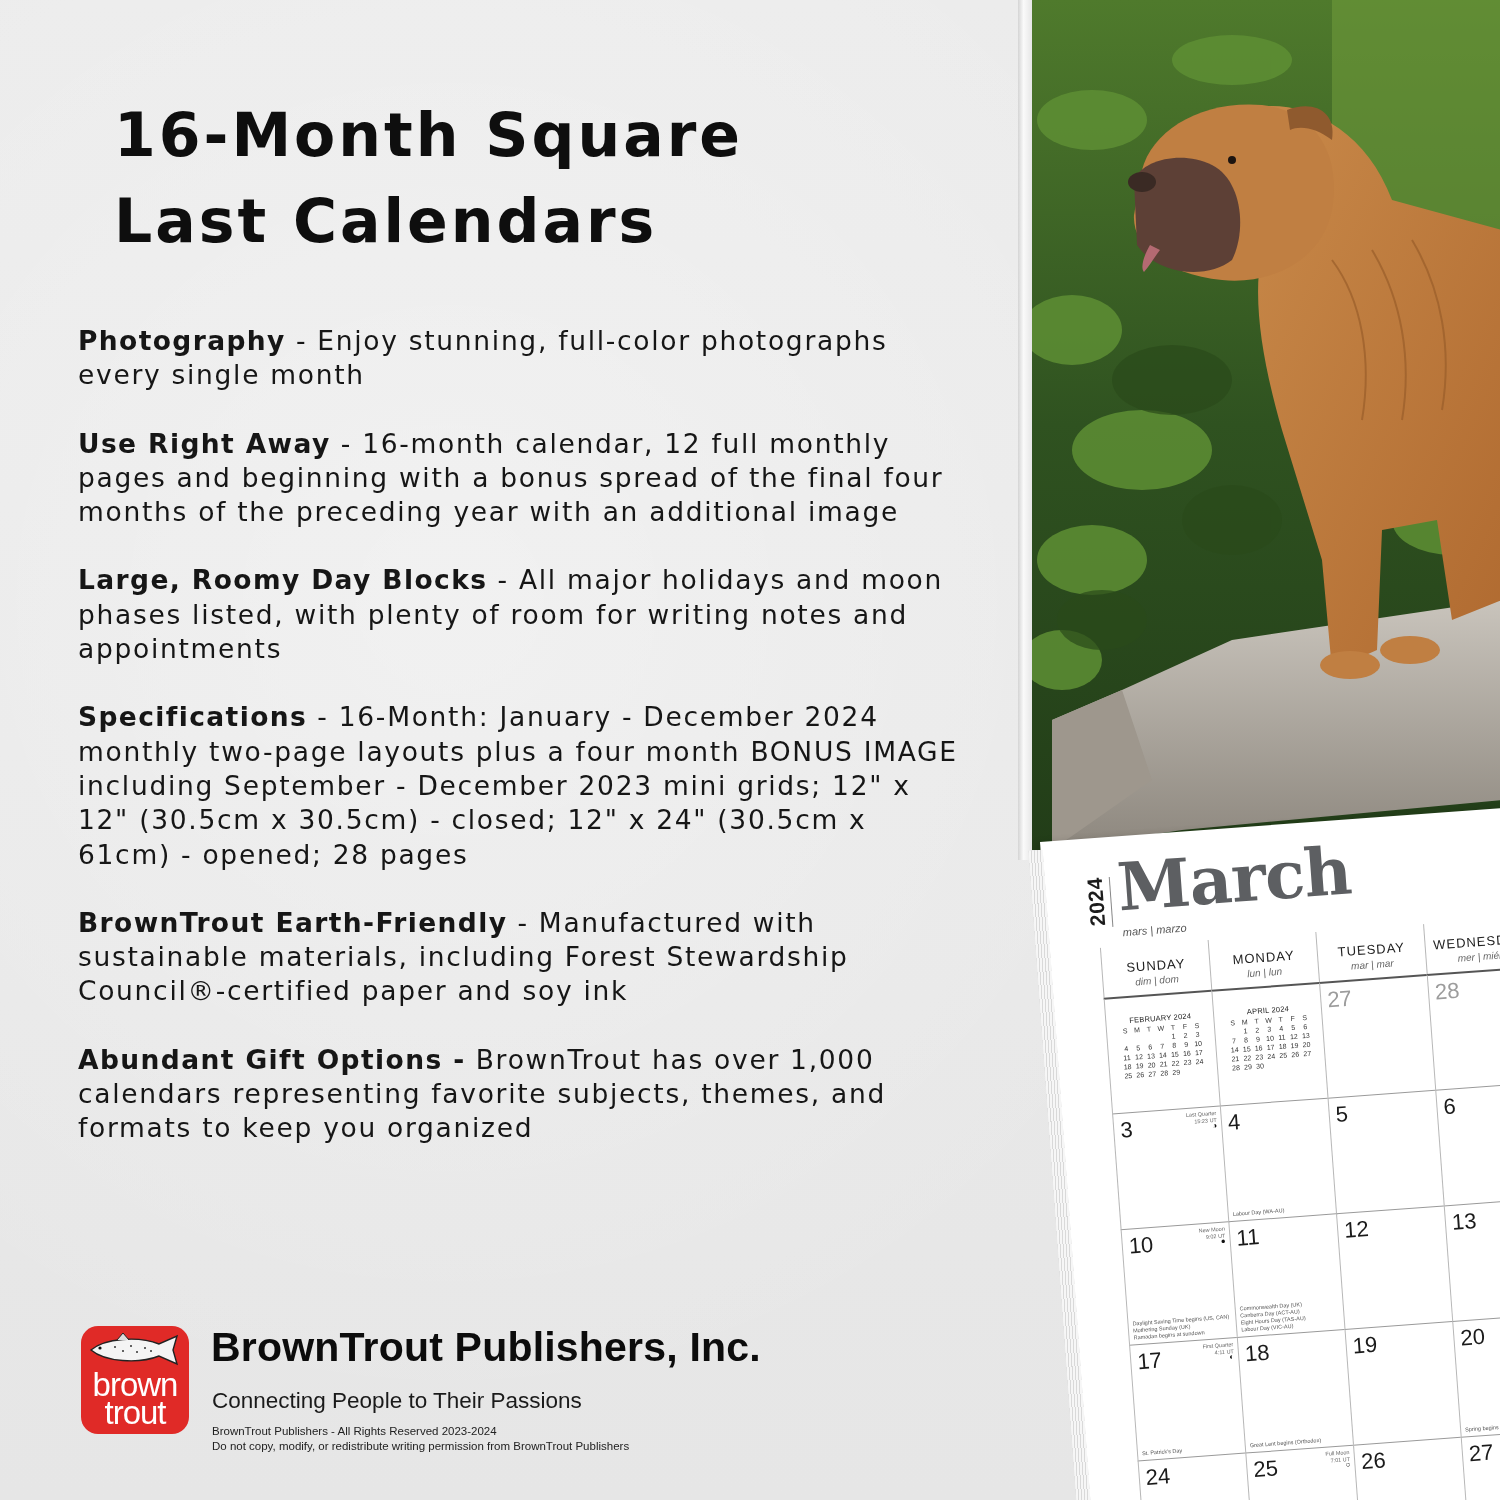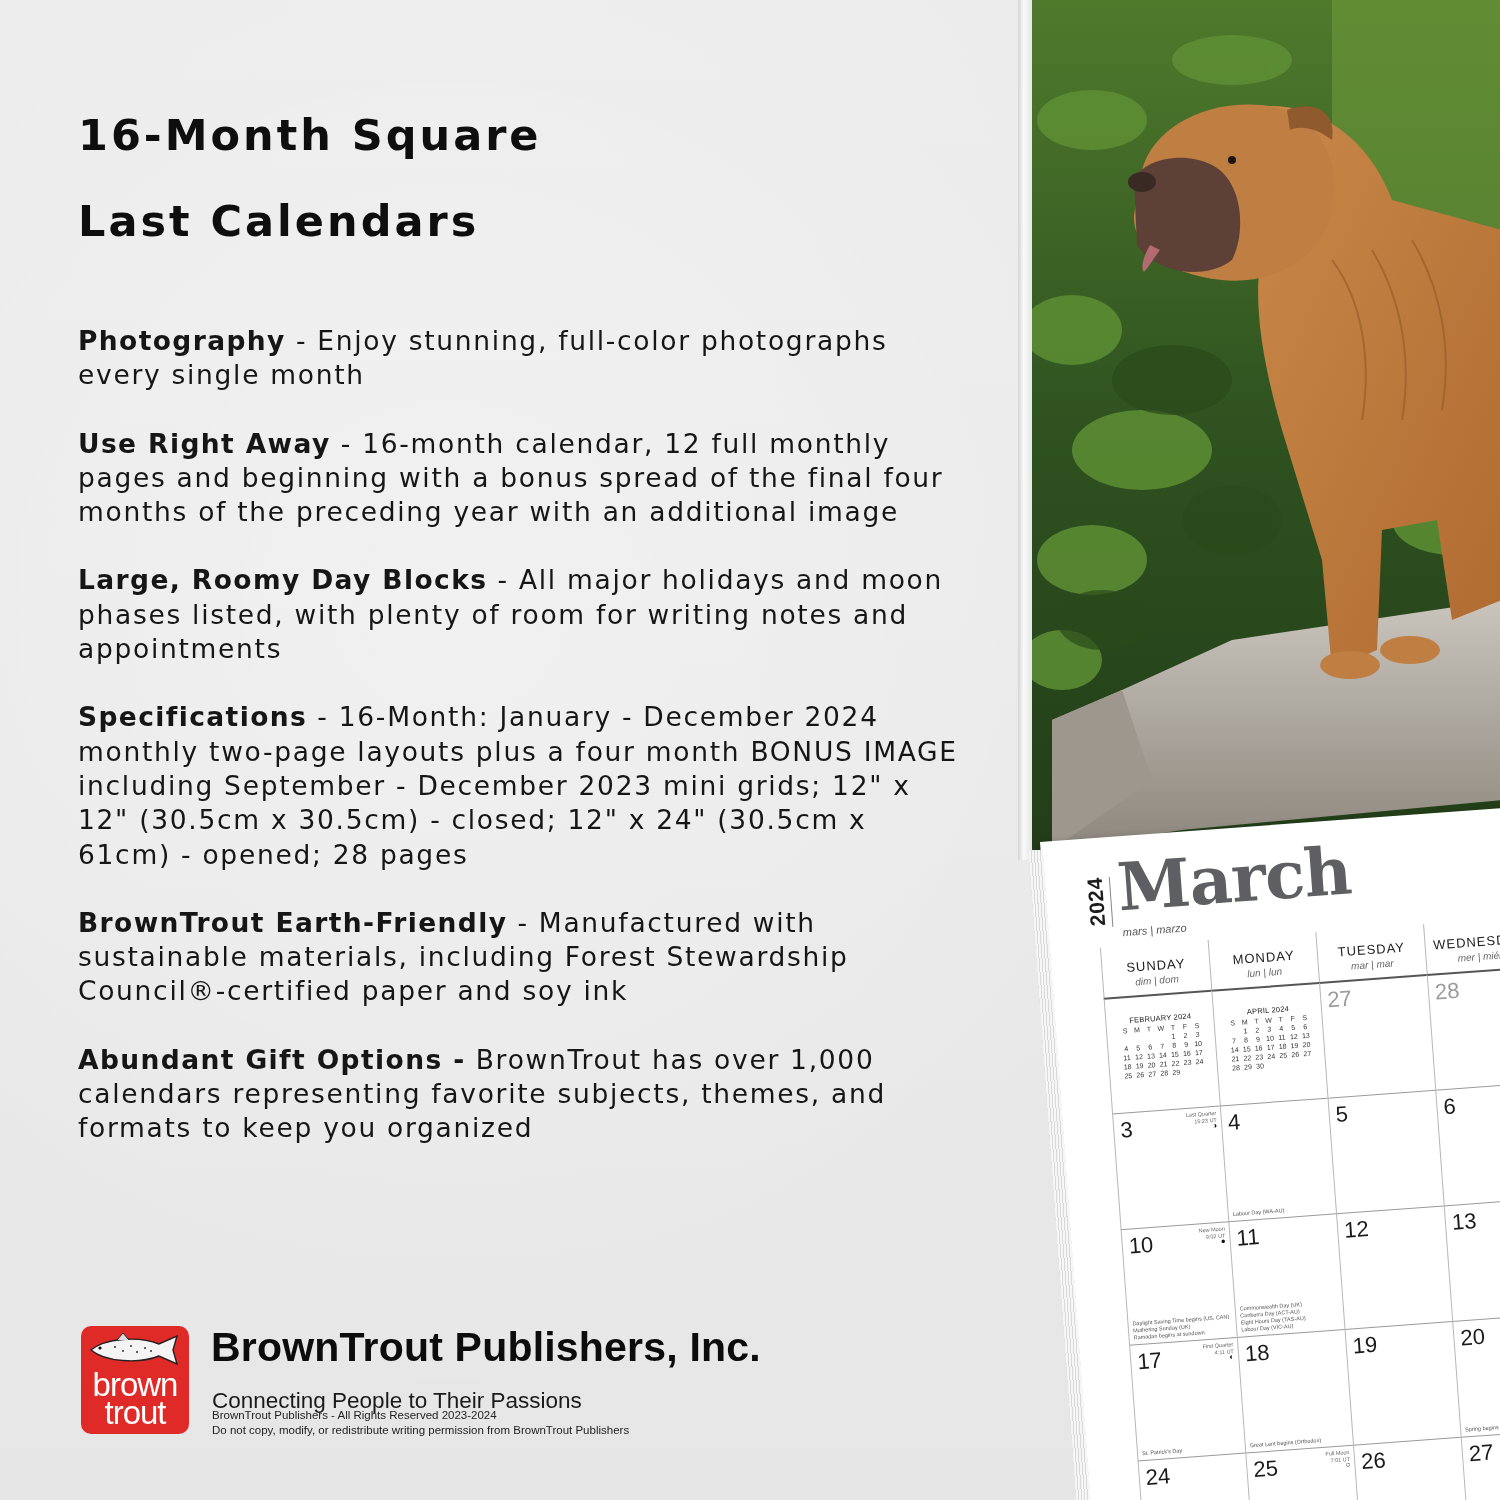"16-Month Square" .title { font-size: 43px -> 60px; margin-left: none -> 36px }
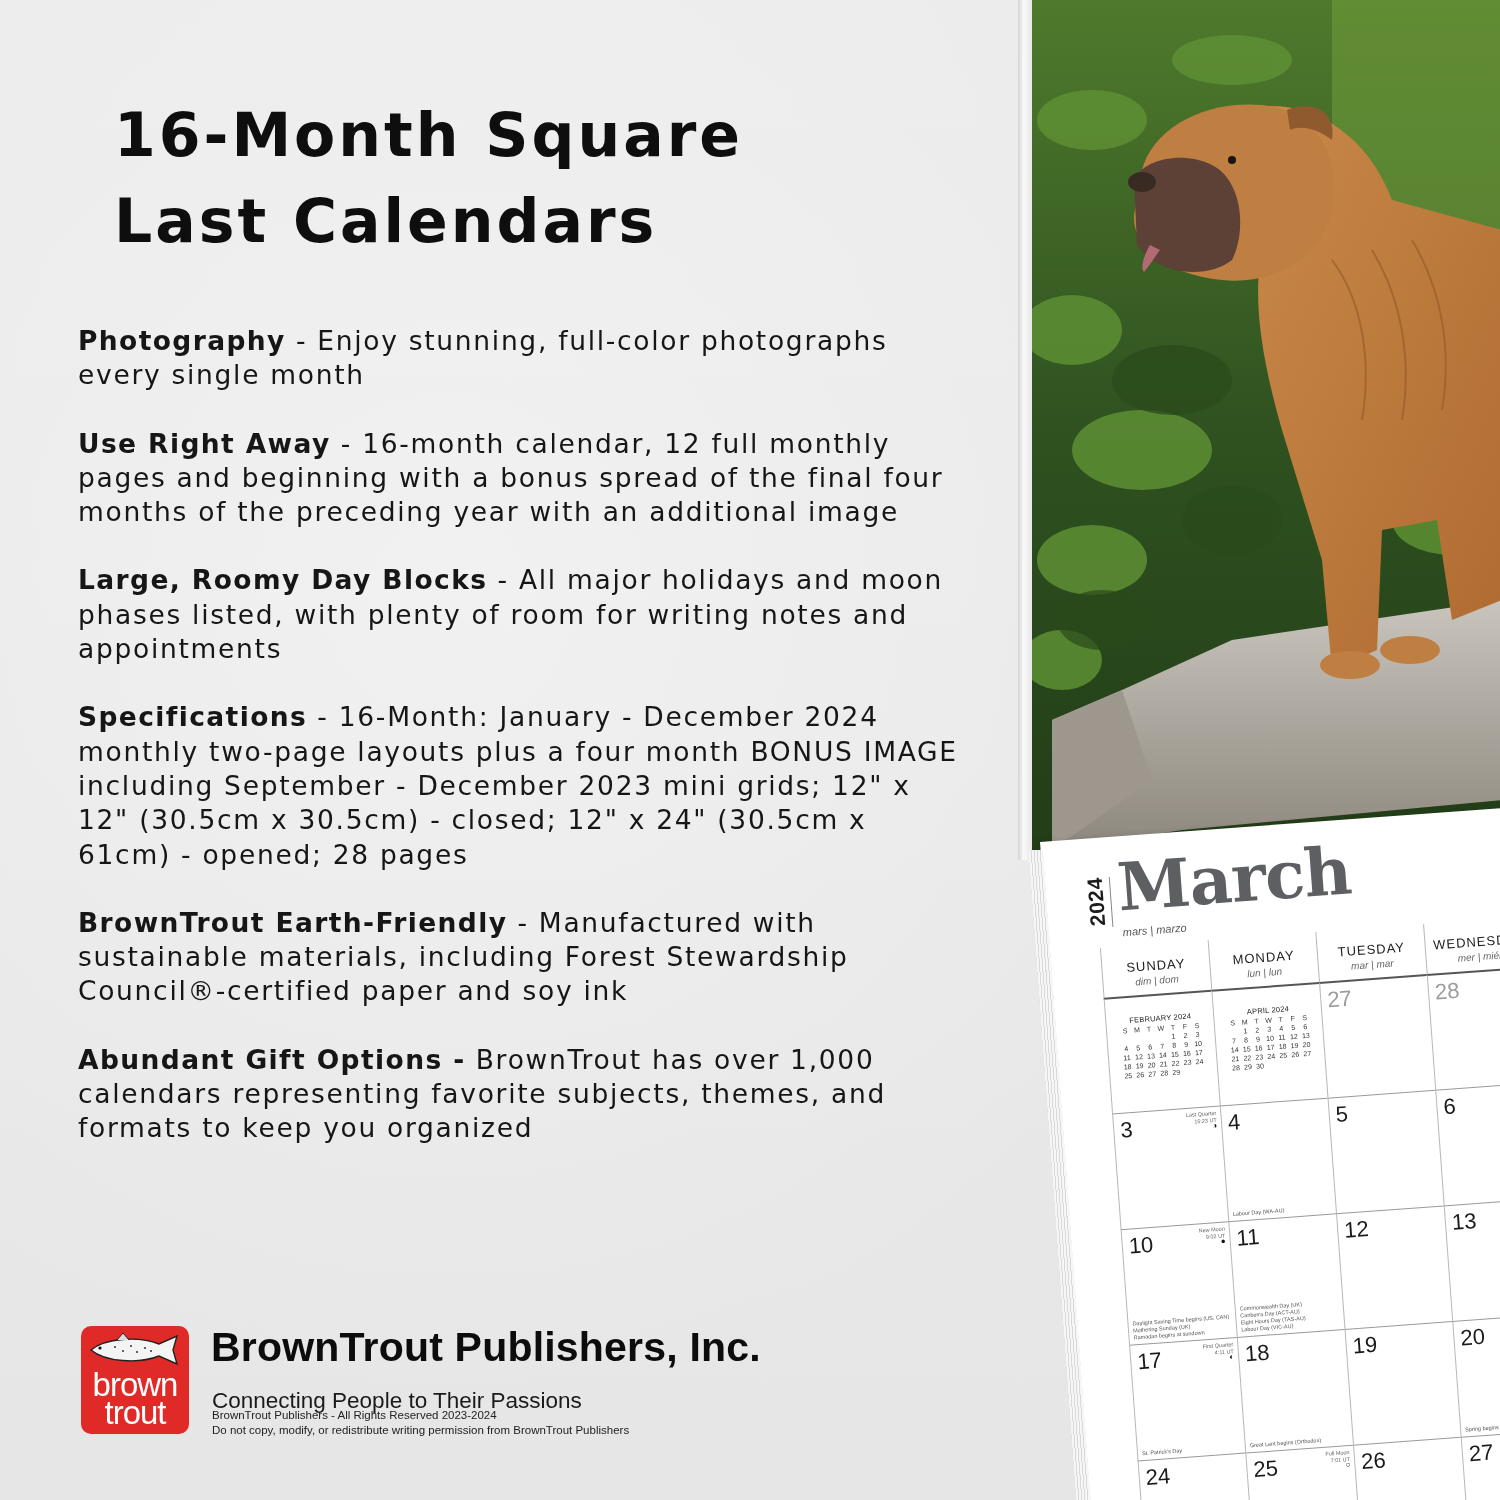"brown" .logo { border-radius: 10px -> 17px }
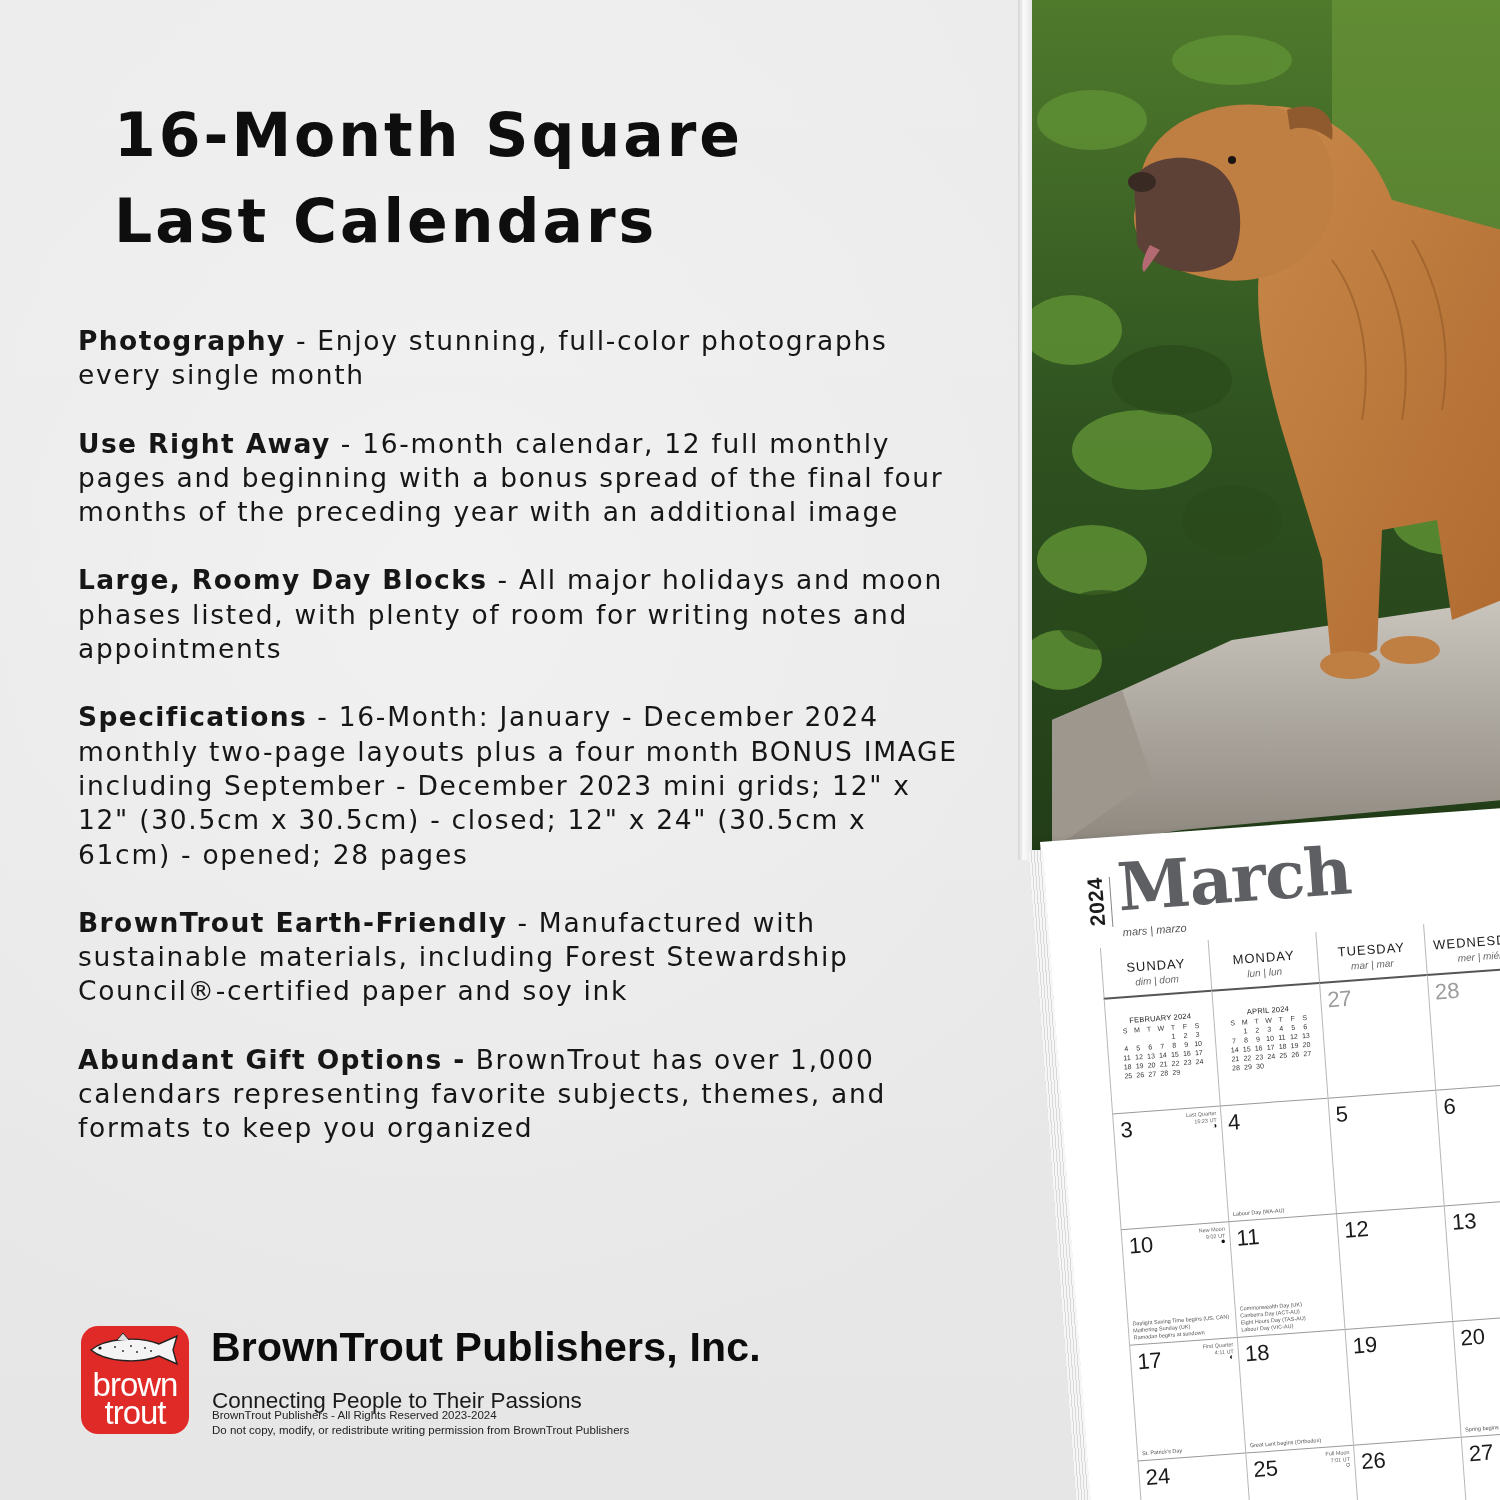"BrownTrout Publishers - All Rights" .brand-legal { top: 82px -> 98px }
